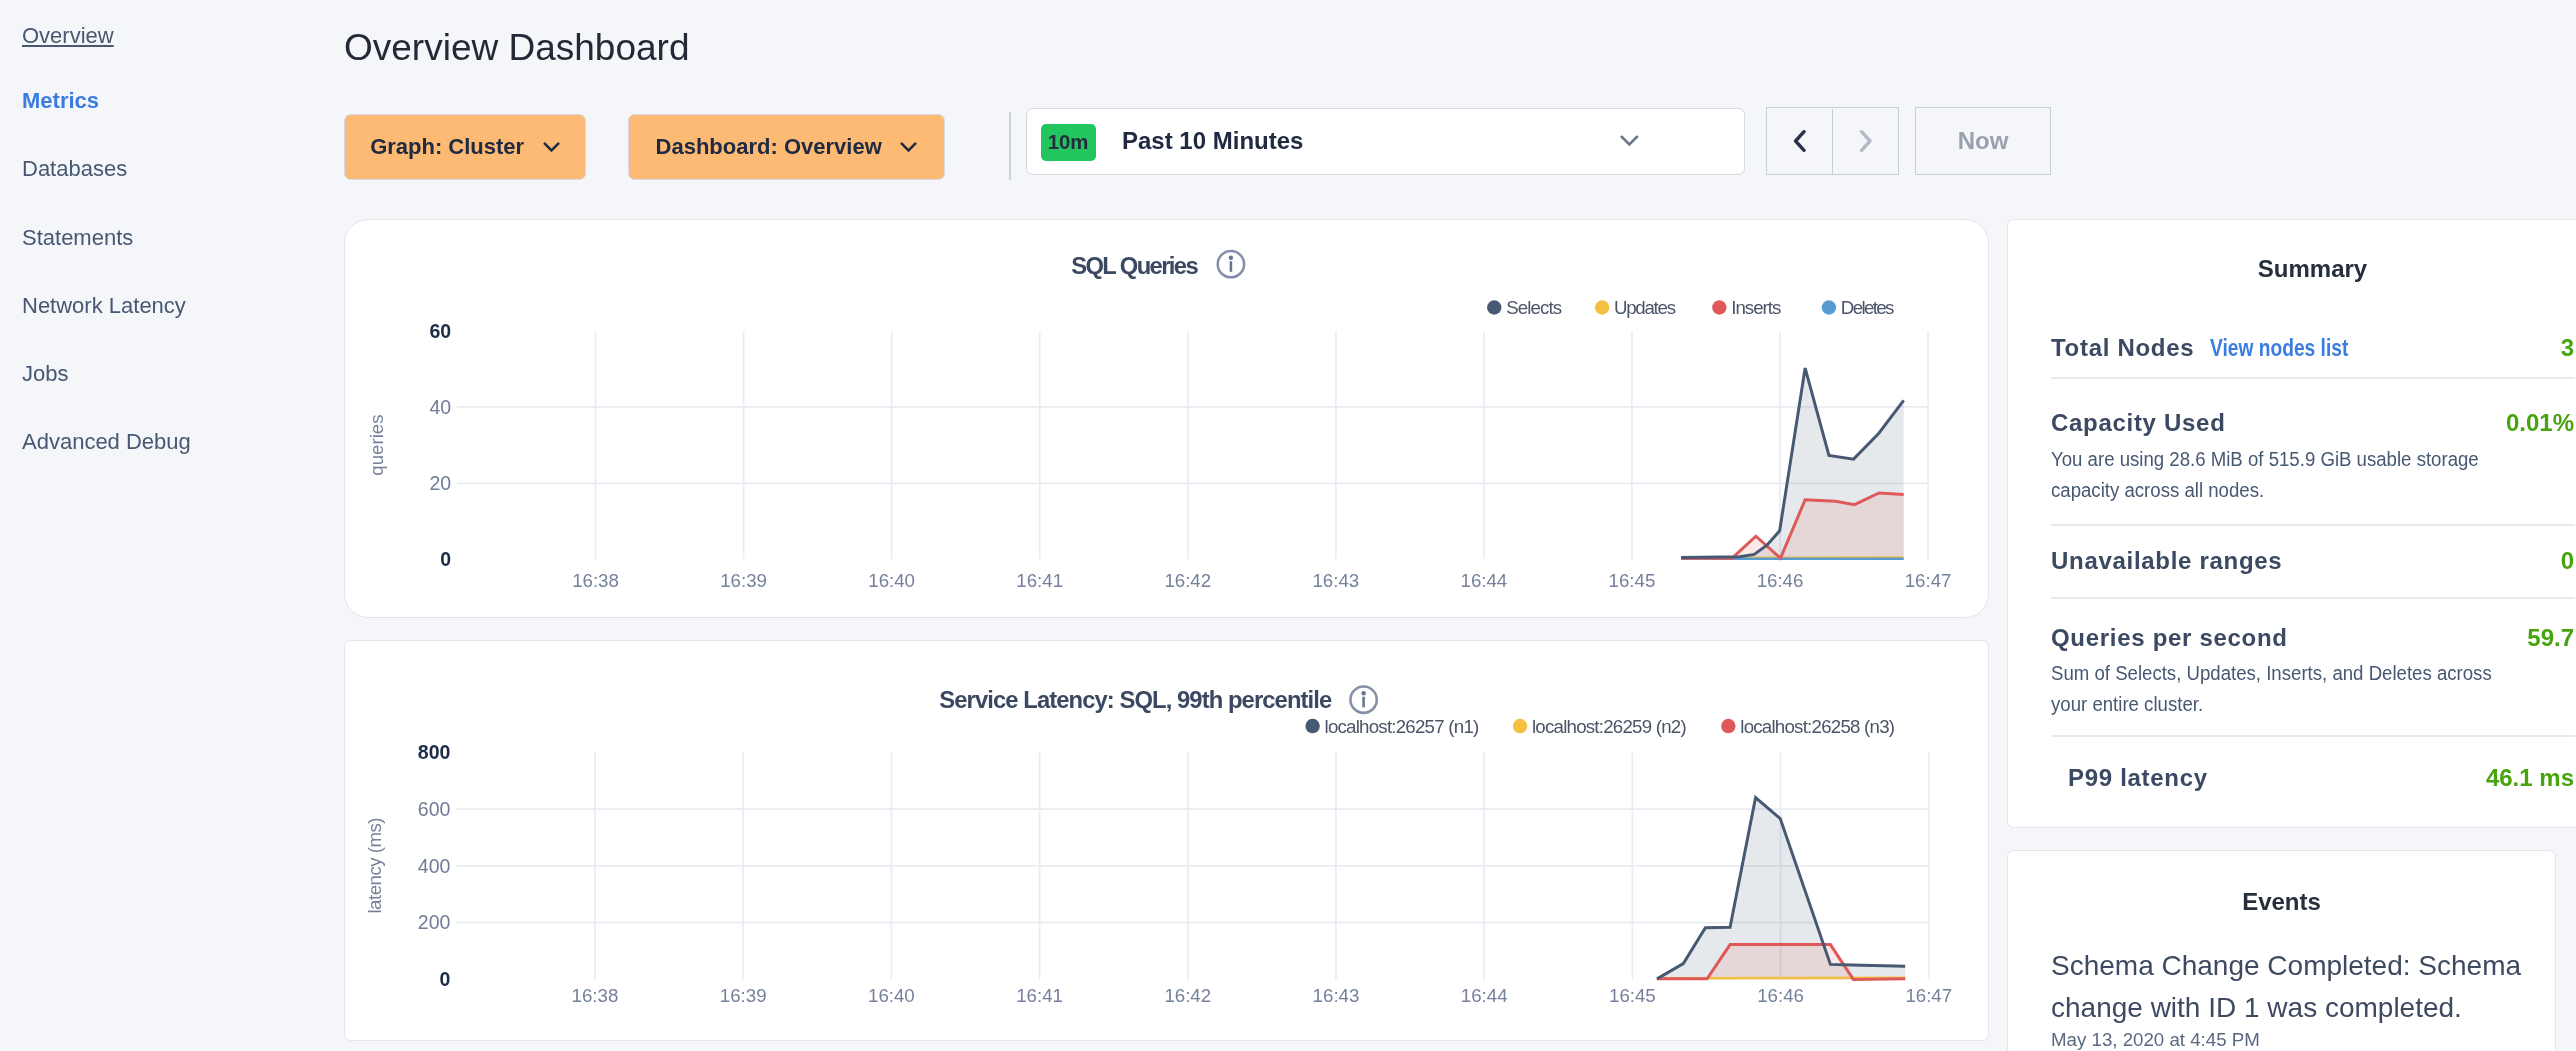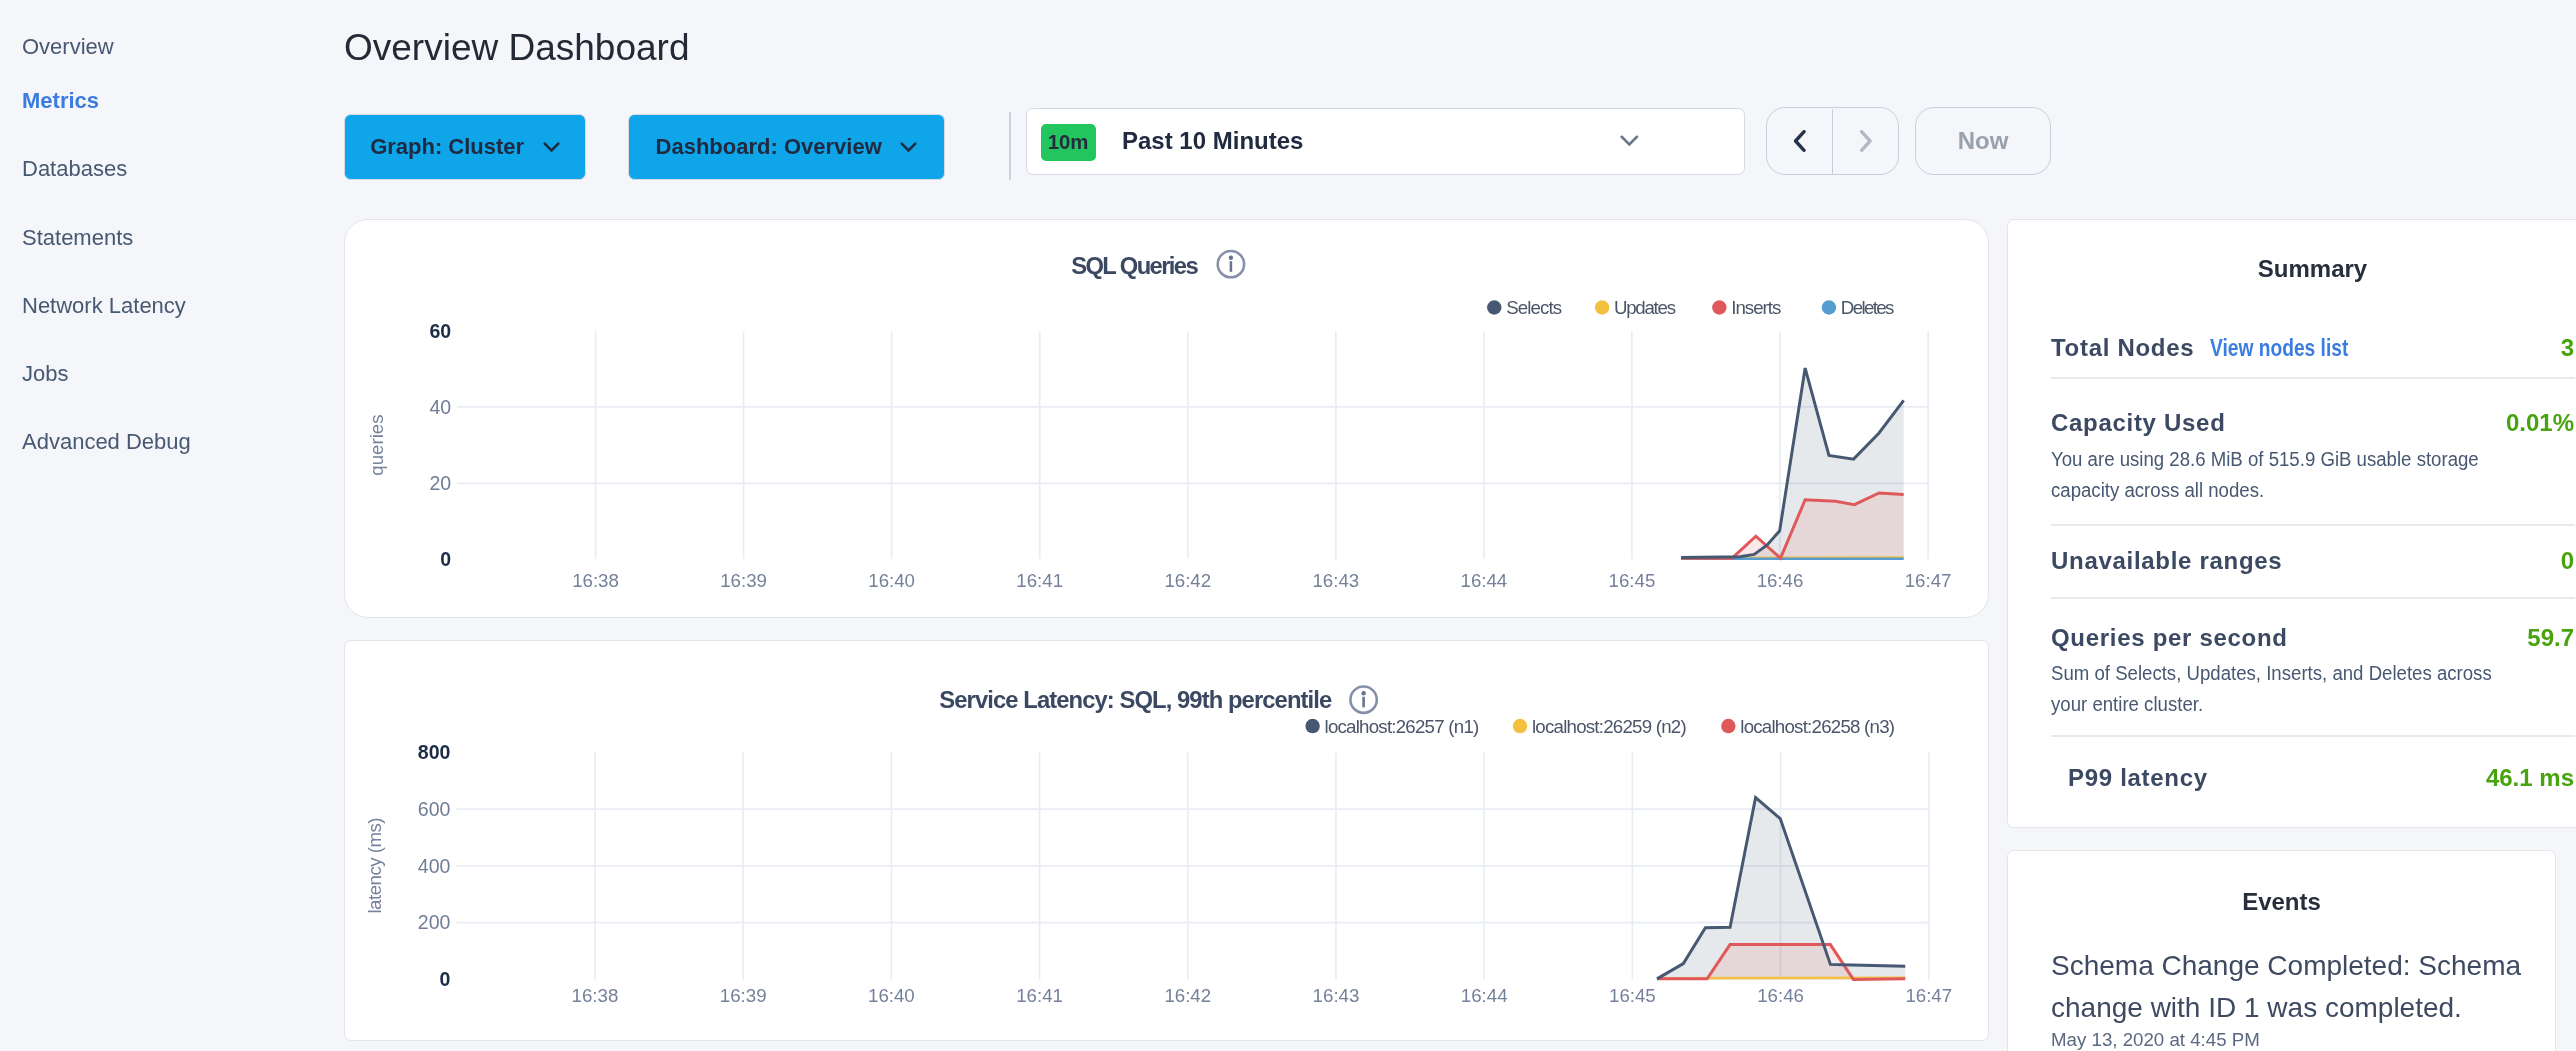"Overview" div.abs { text-decoration: none -> underline; top: 34px -> 23px }
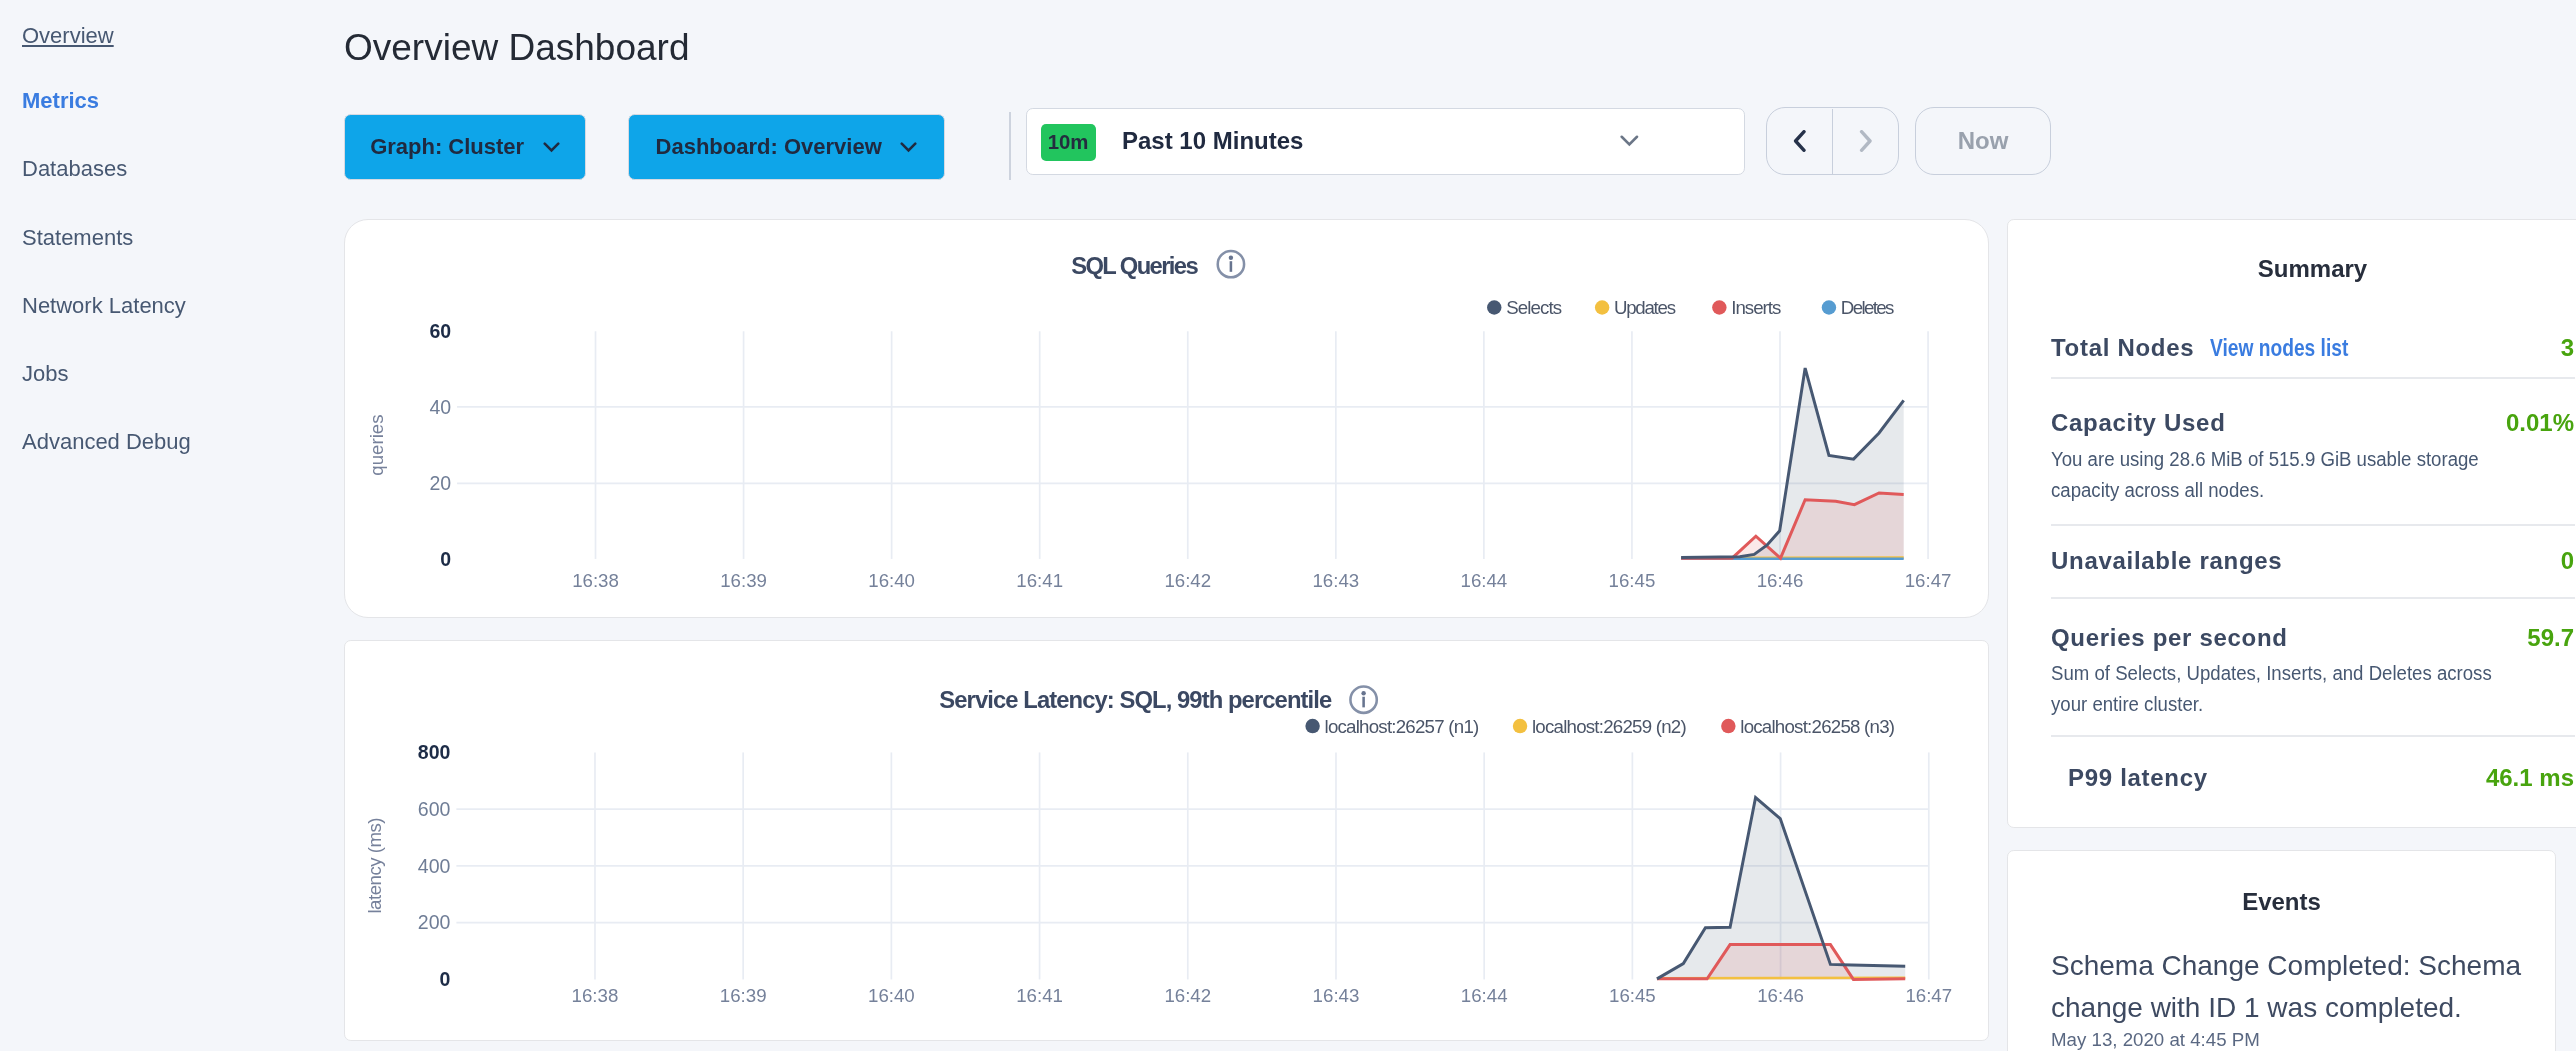"Graph: Cluster" .ctl { background: #0ea5e9 -> #fdba74 }
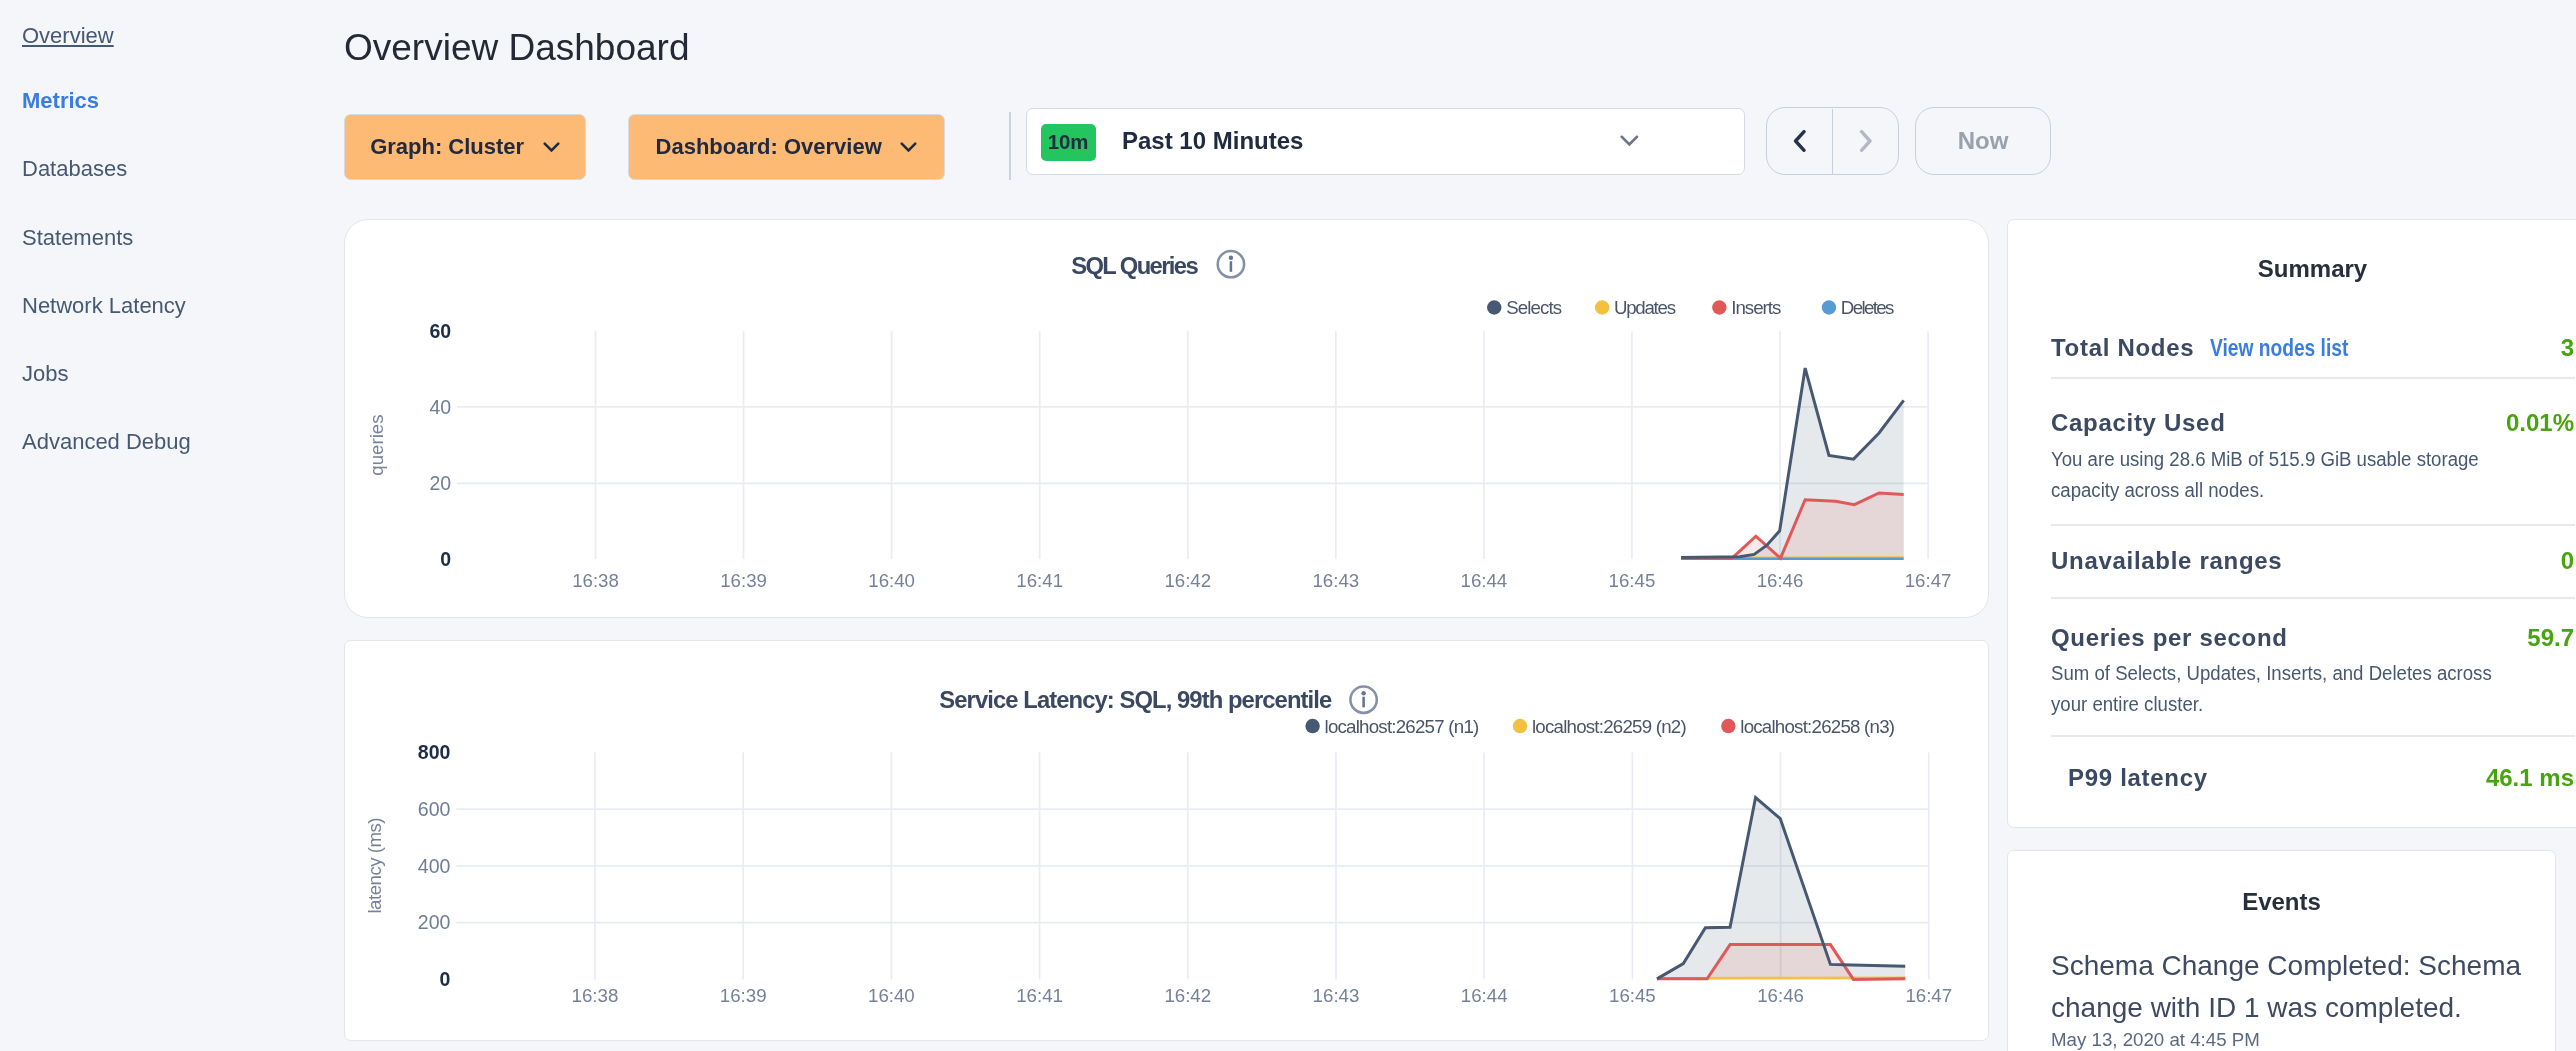"Now" .obtn { border-radius: 19px -> 0 }
